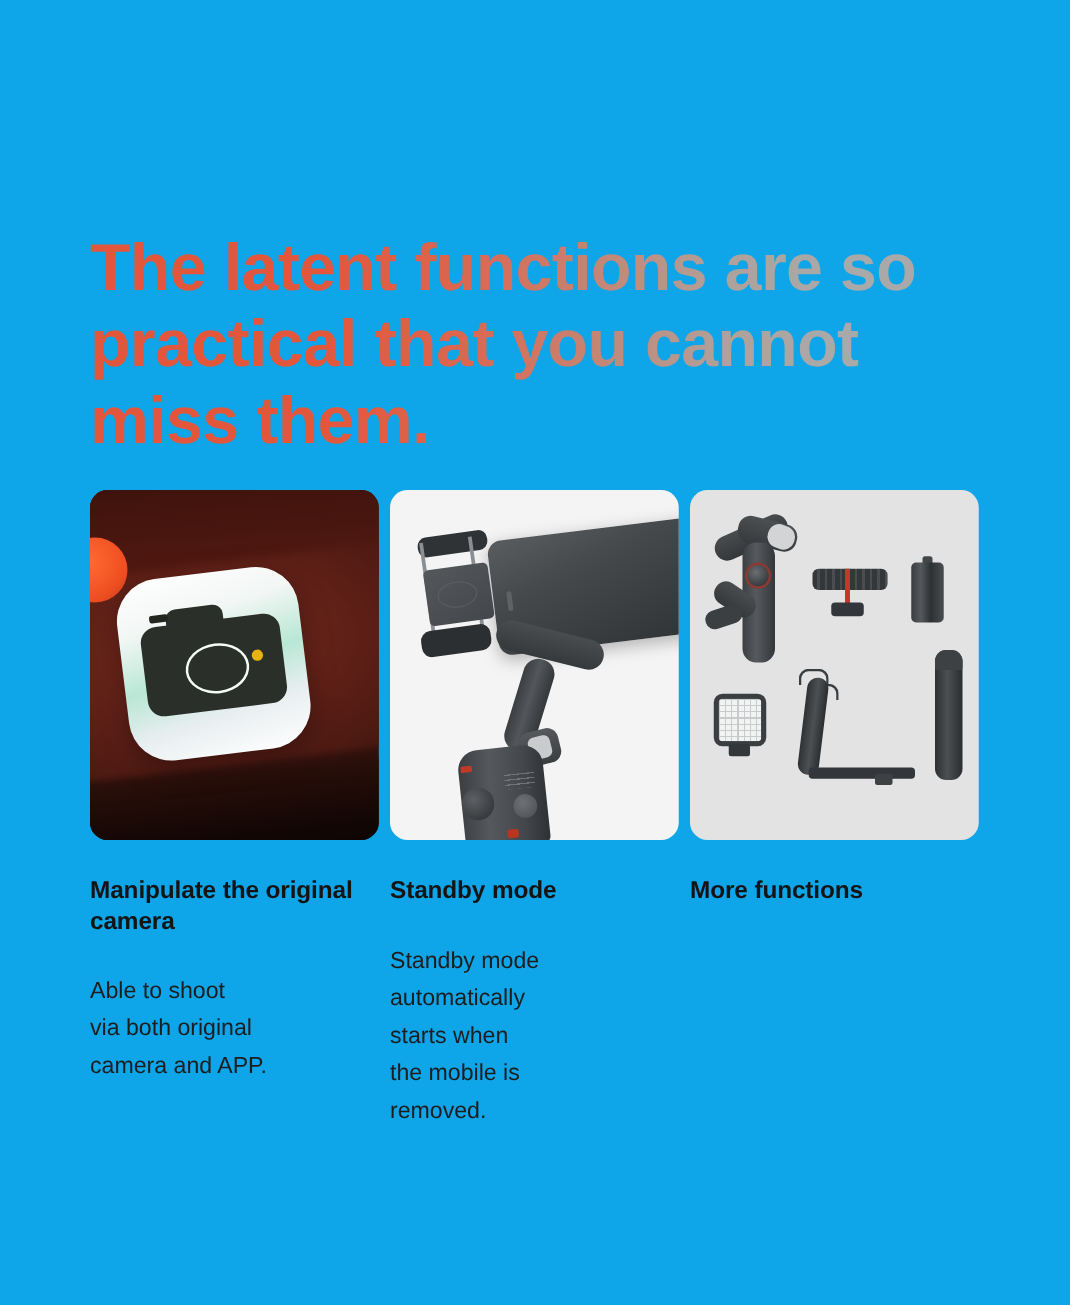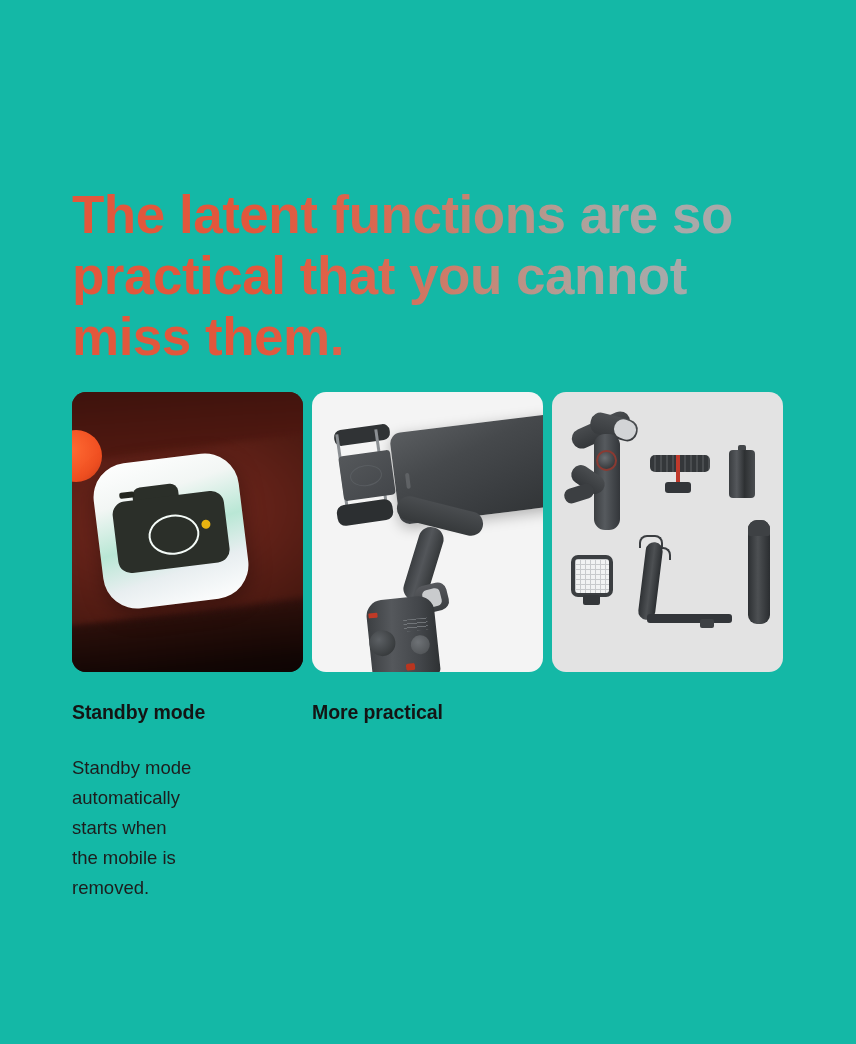"The latent functions are so" .page { background: #14b8a6 -> #0ea5e9 }
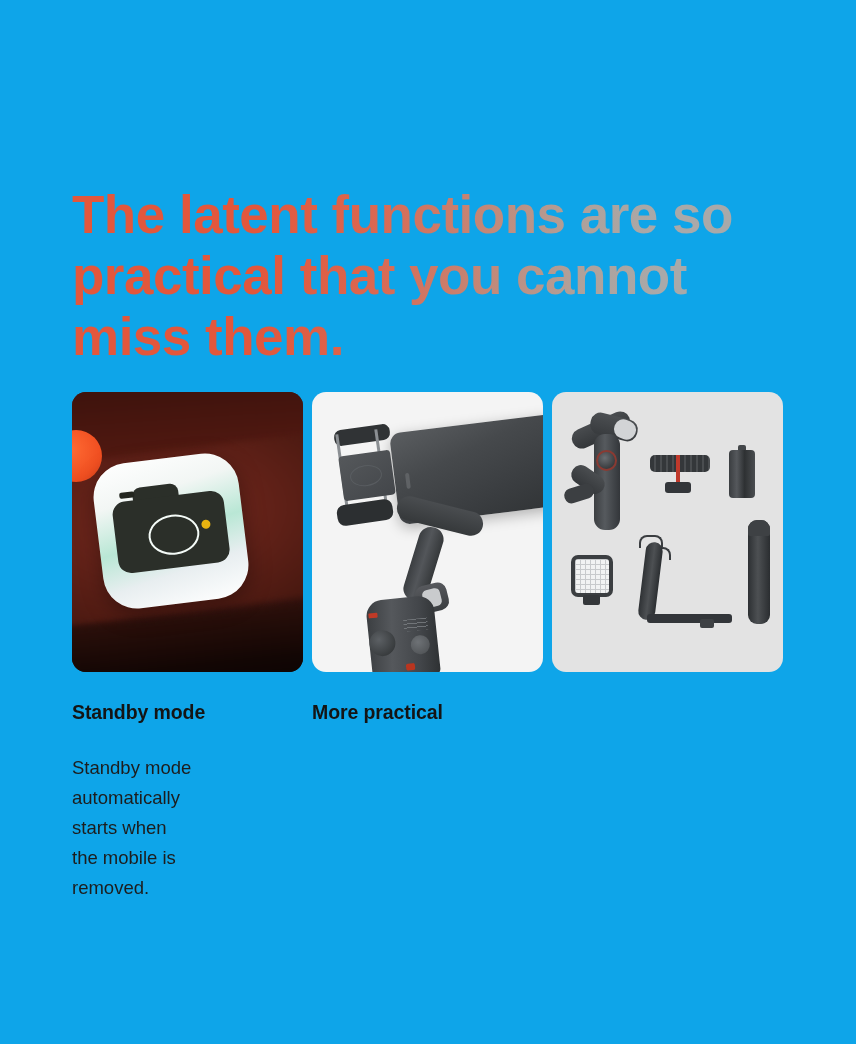"Manipulate the original camera" div.col { html: none -> <div> <div>Manipulate the original camera</div> <div>Able to shoot via both original camera and APP.</div> </div> }
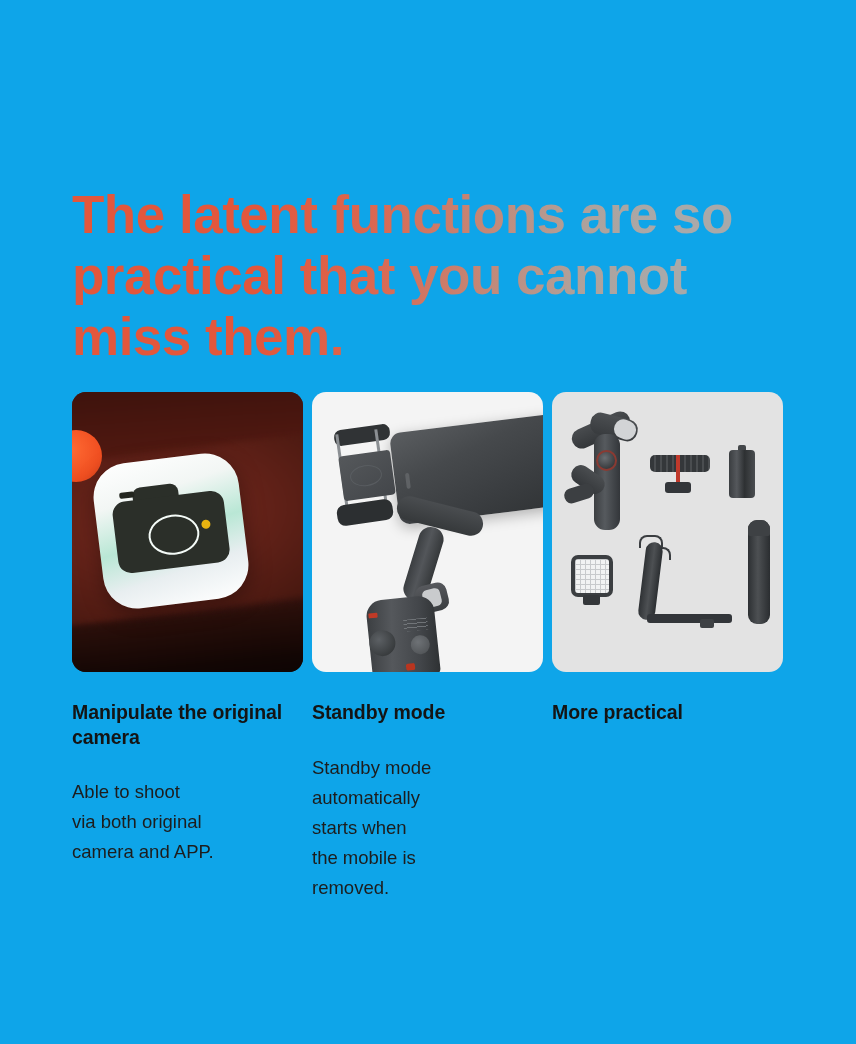"More practical" div.col-title { text: practical -> functions }
